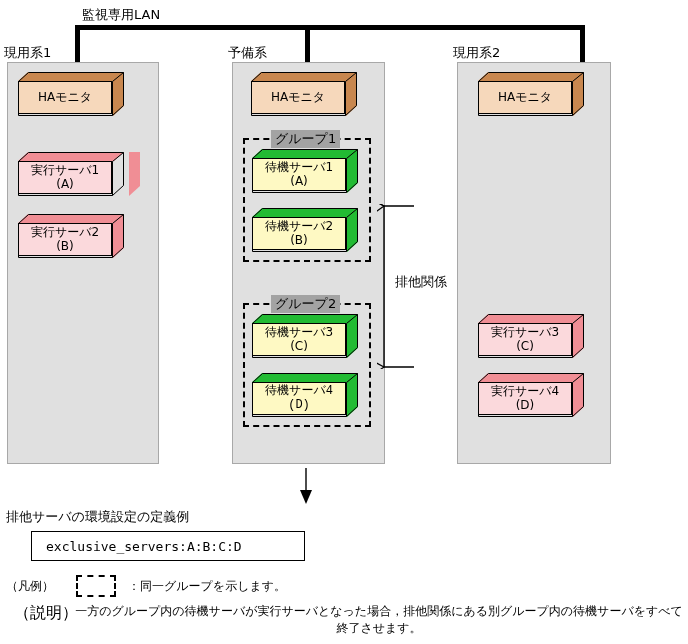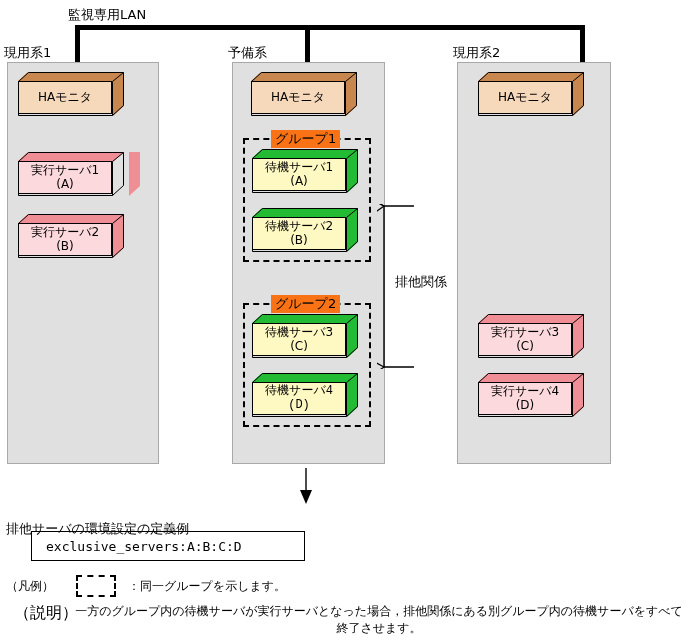"監視専用LAN" #lan-label { left: 68px -> 82px }
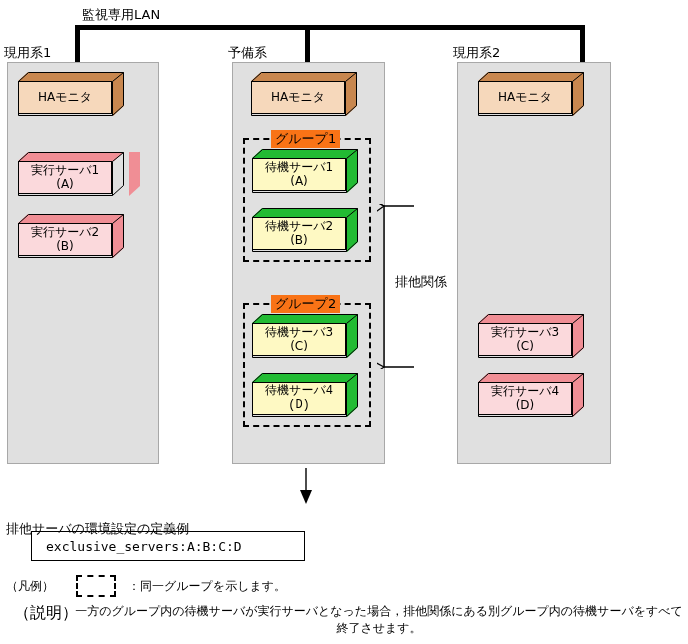"グループ1" .group-label { background: #f97316 -> #a3a3a3 }
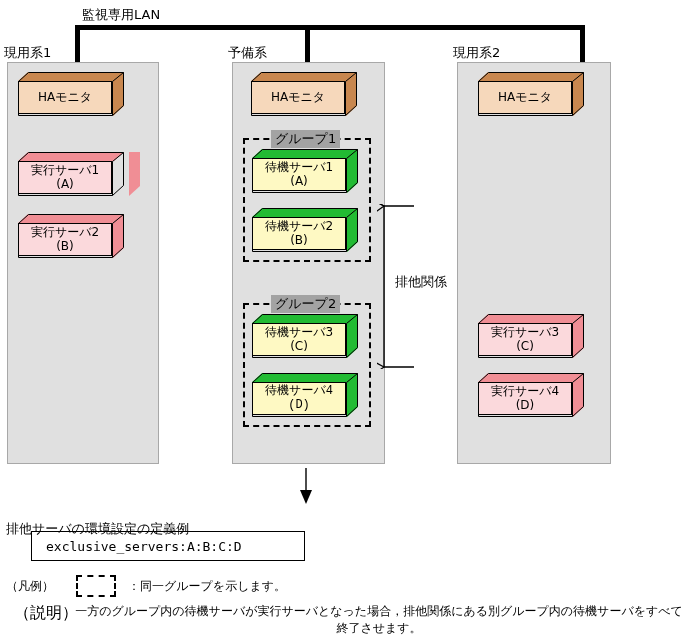"排他サーバの環境設定の定義例" #definition-title { margin-top: 12px -> none }
